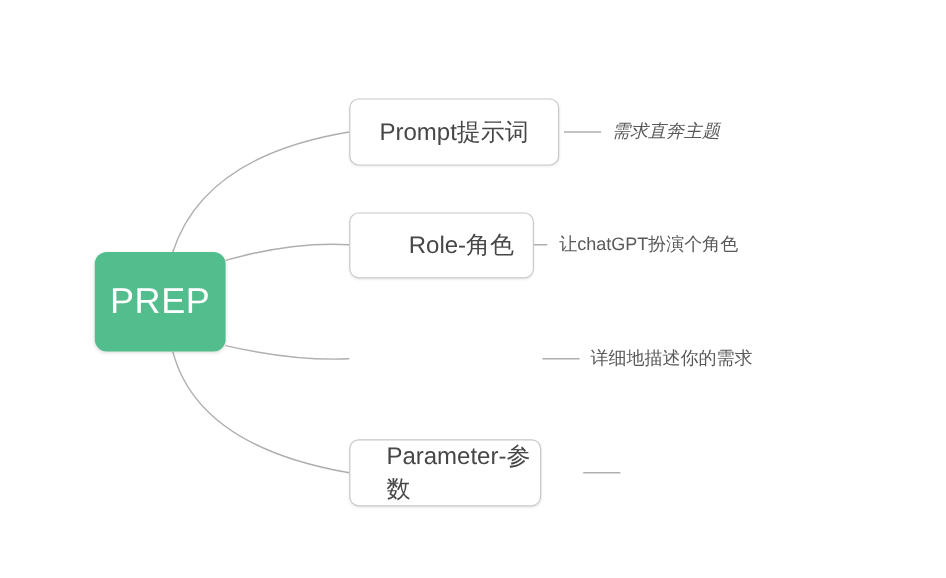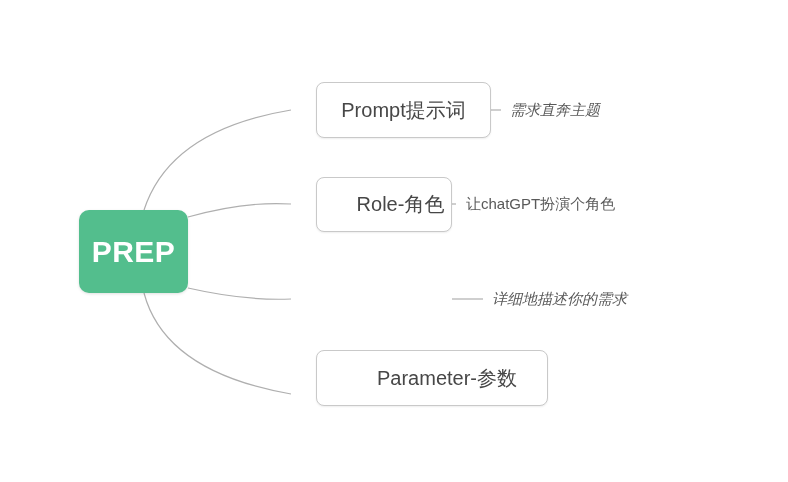"Prompt提示词" .branch-node { margin-left: 25px -> none }
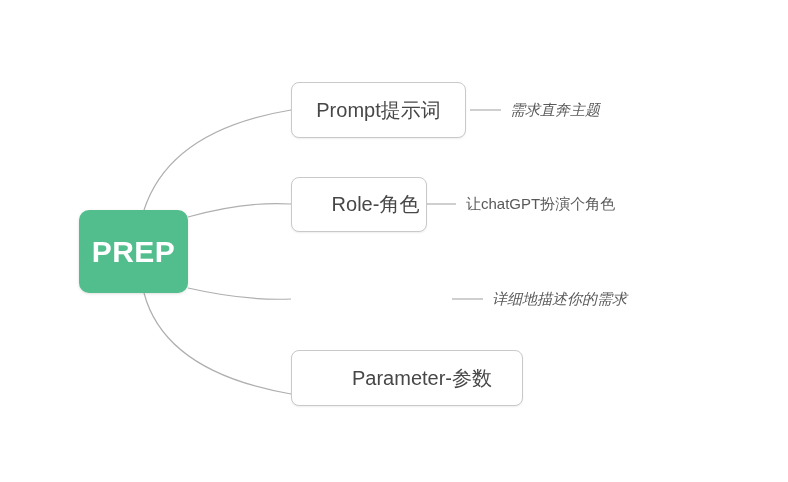"Role-角色" .branch-role { width: 136px -> 154px }
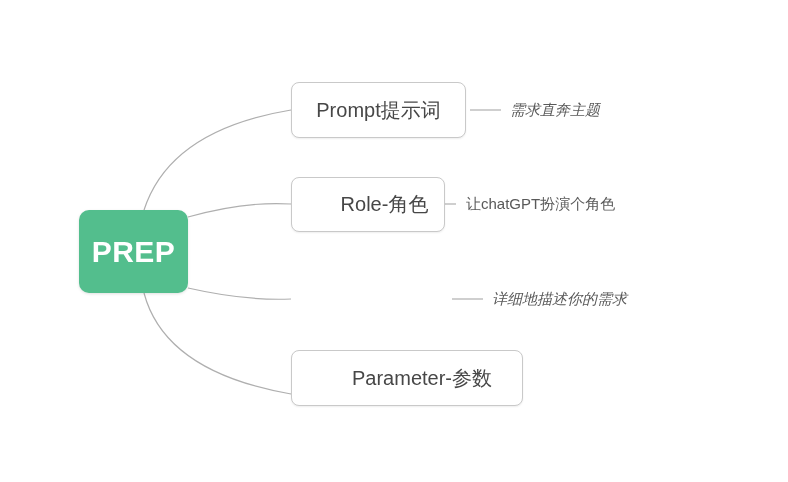"PREP" .root-node { font-weight: bold -> none }
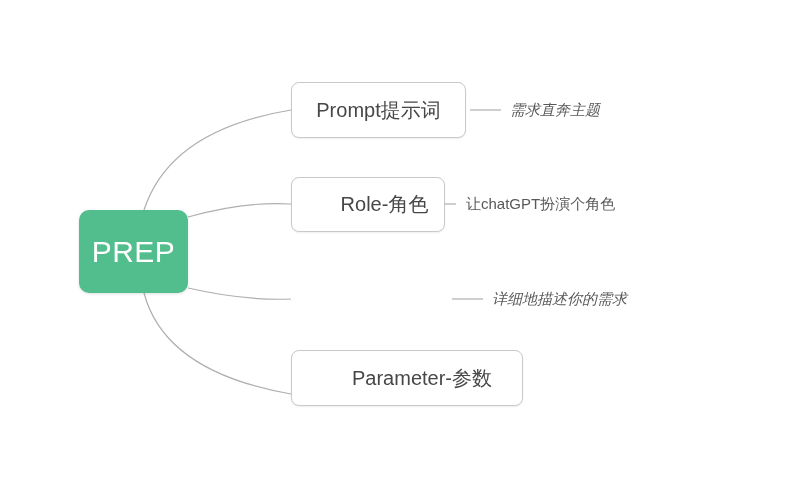"详细地描述你的需求" .note-3 { font-style: italic -> none }
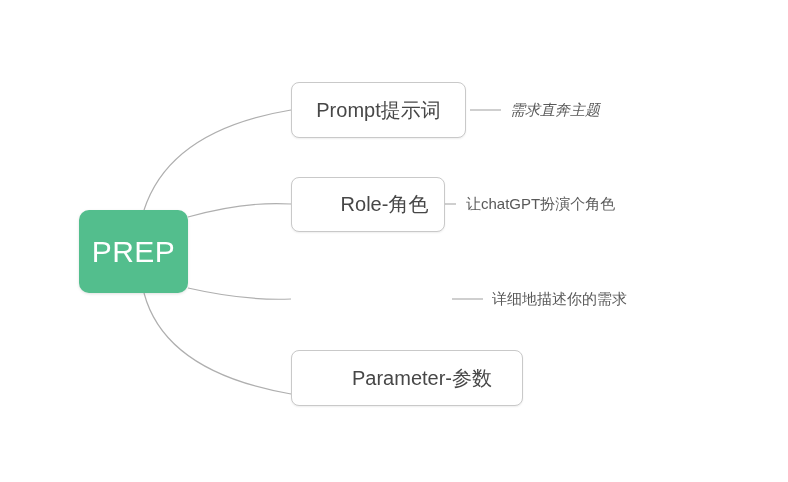"Parameter-参数" .branch-parameter { top: 350px -> 366px; width: 232px -> 160px }
